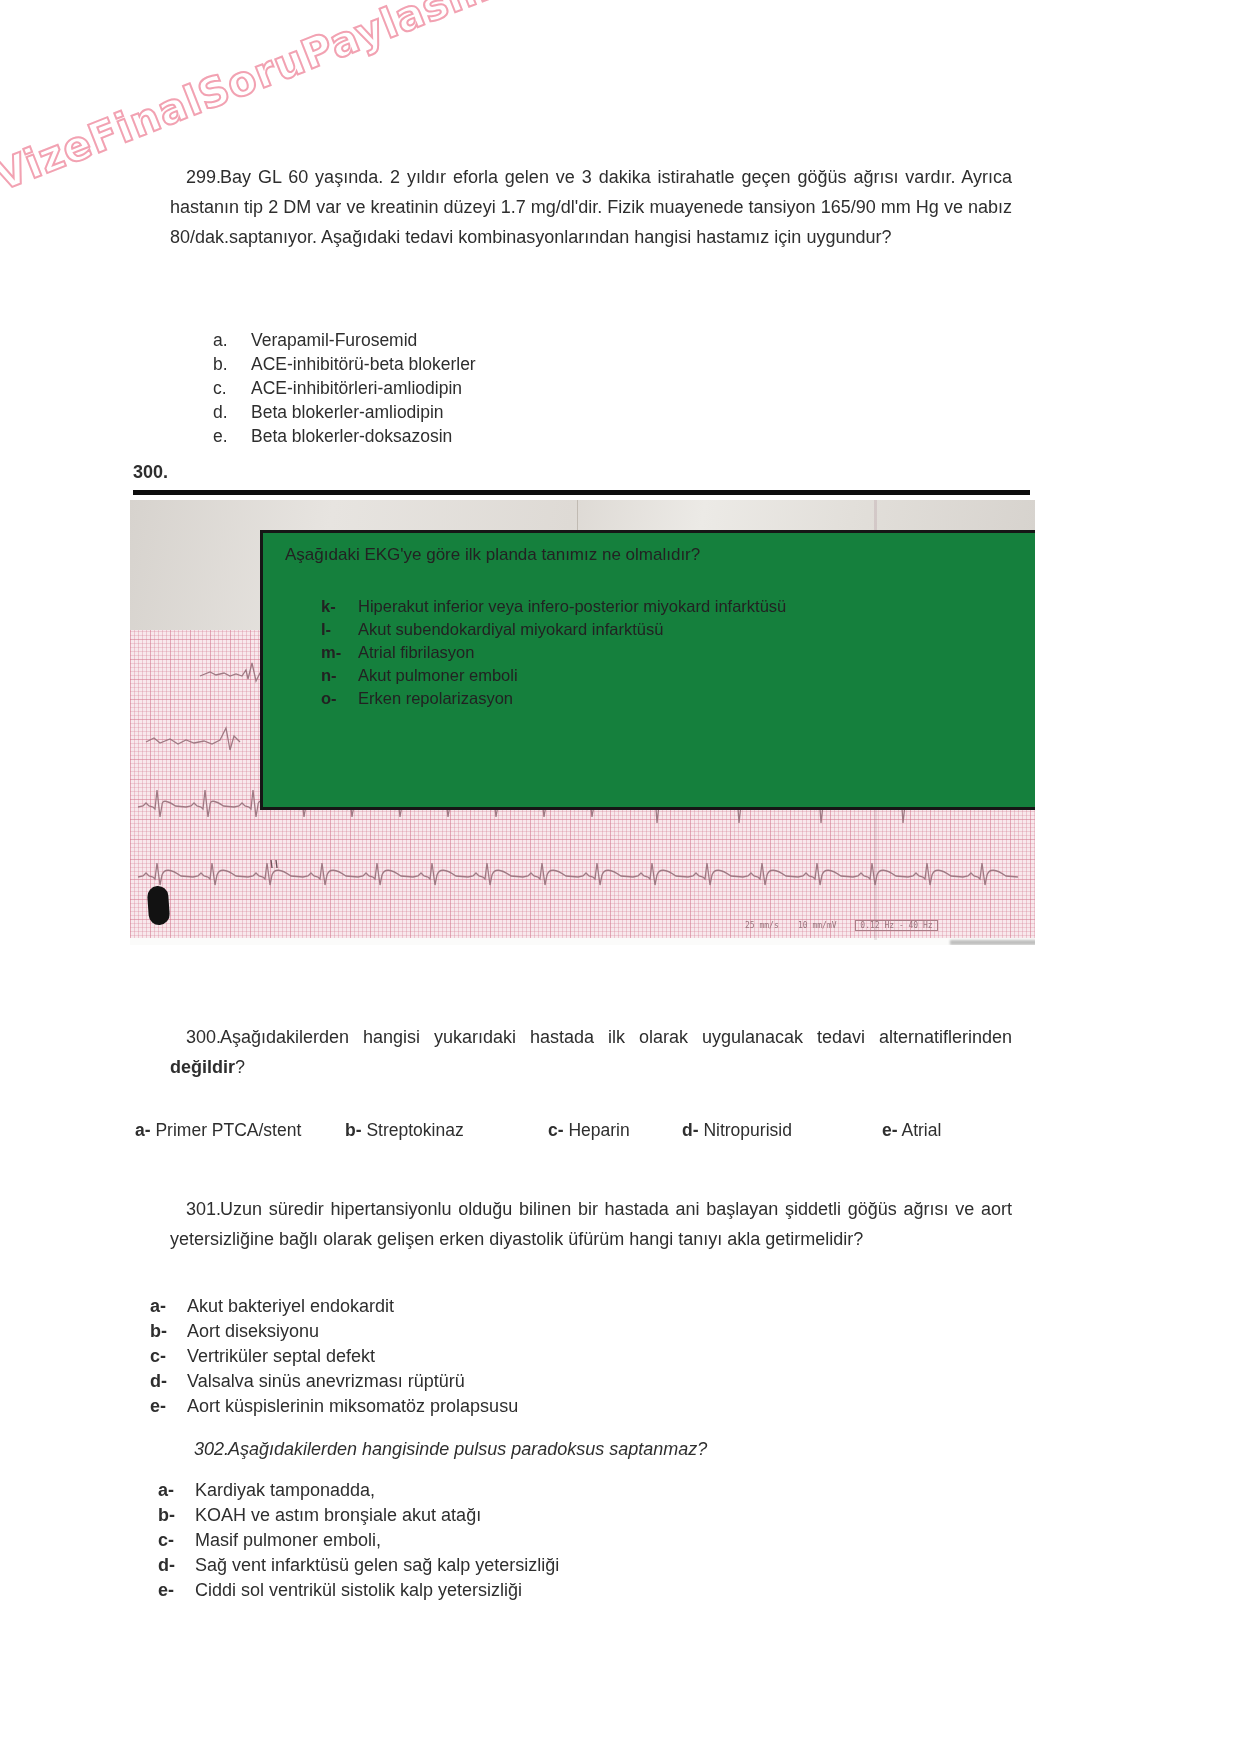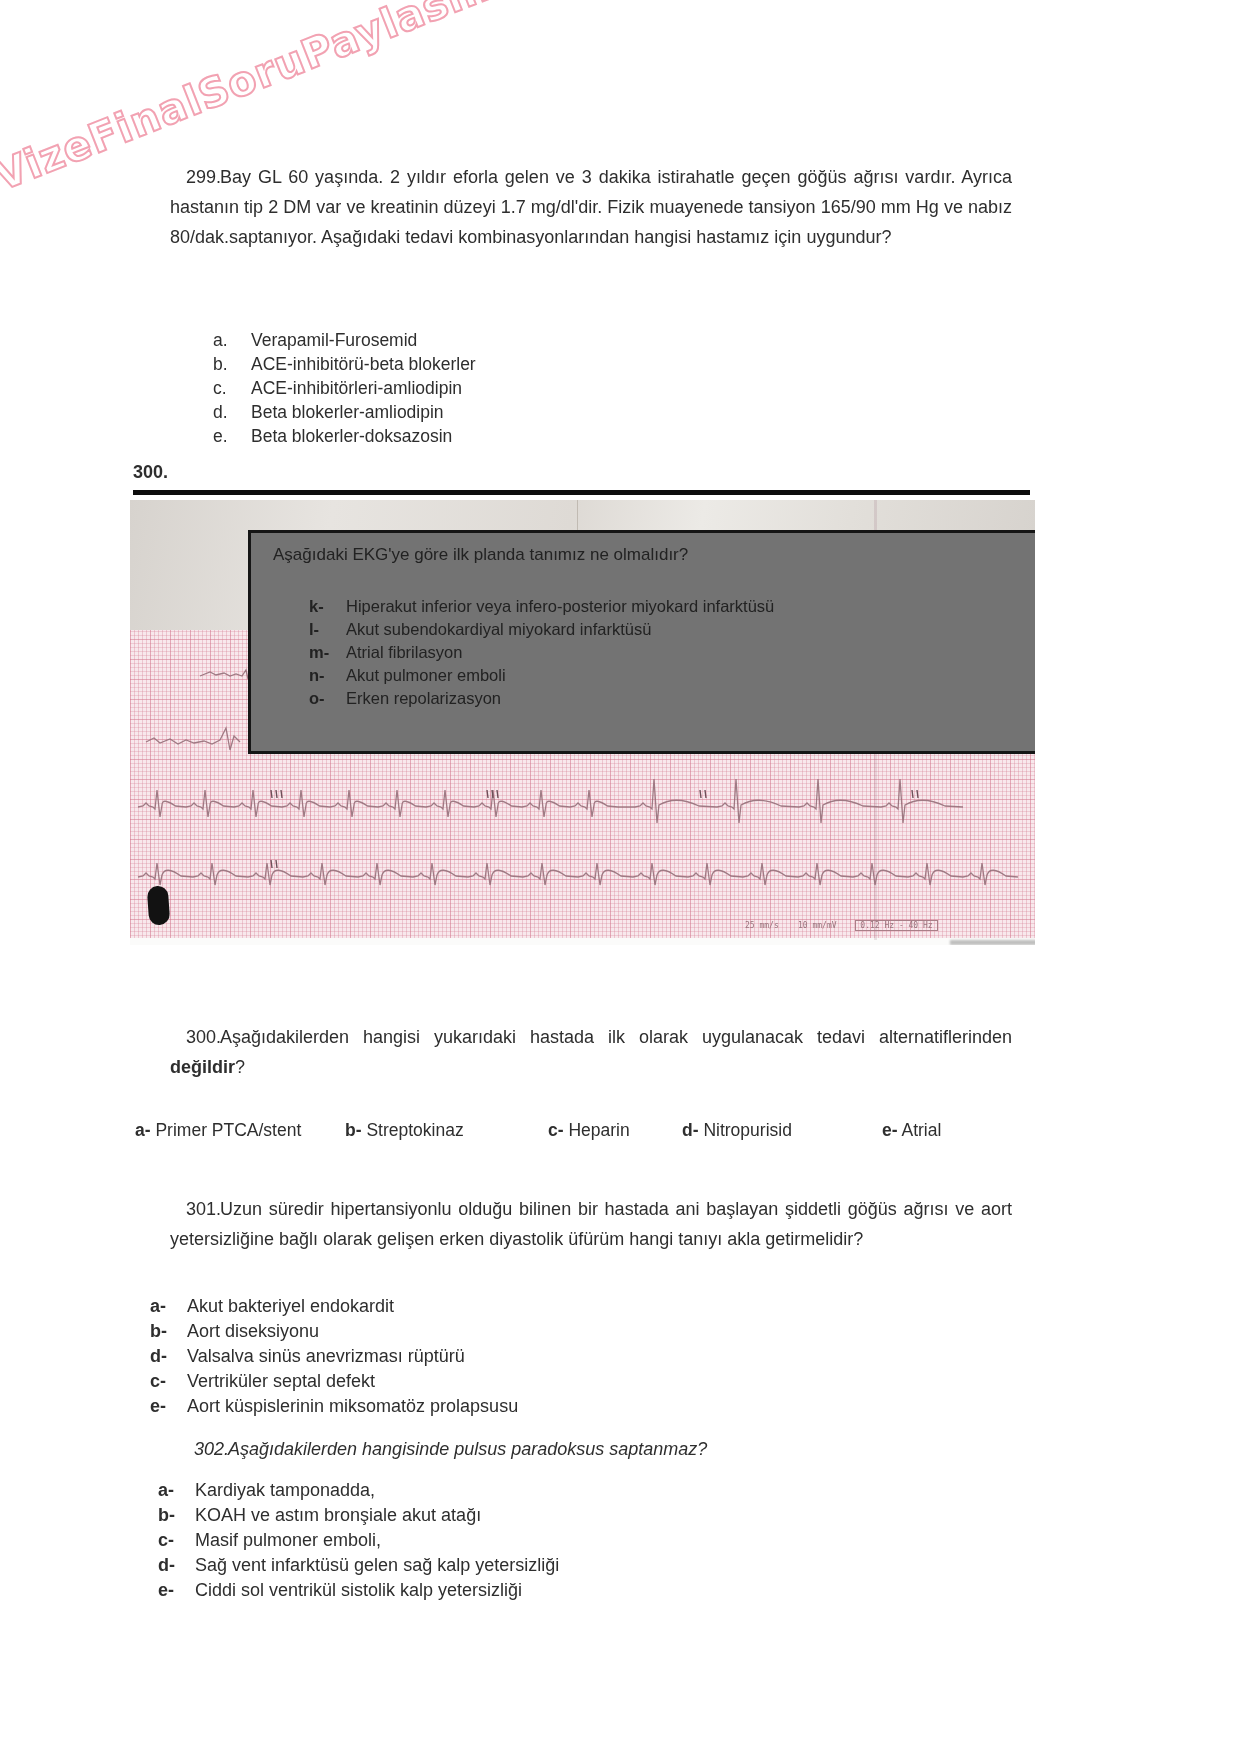"Aşağıdaki EKG'ye göre ilk planda" .ekg-box { background: #737373 -> #15803d; height: 224px -> 280px; left: 118px -> 130px }
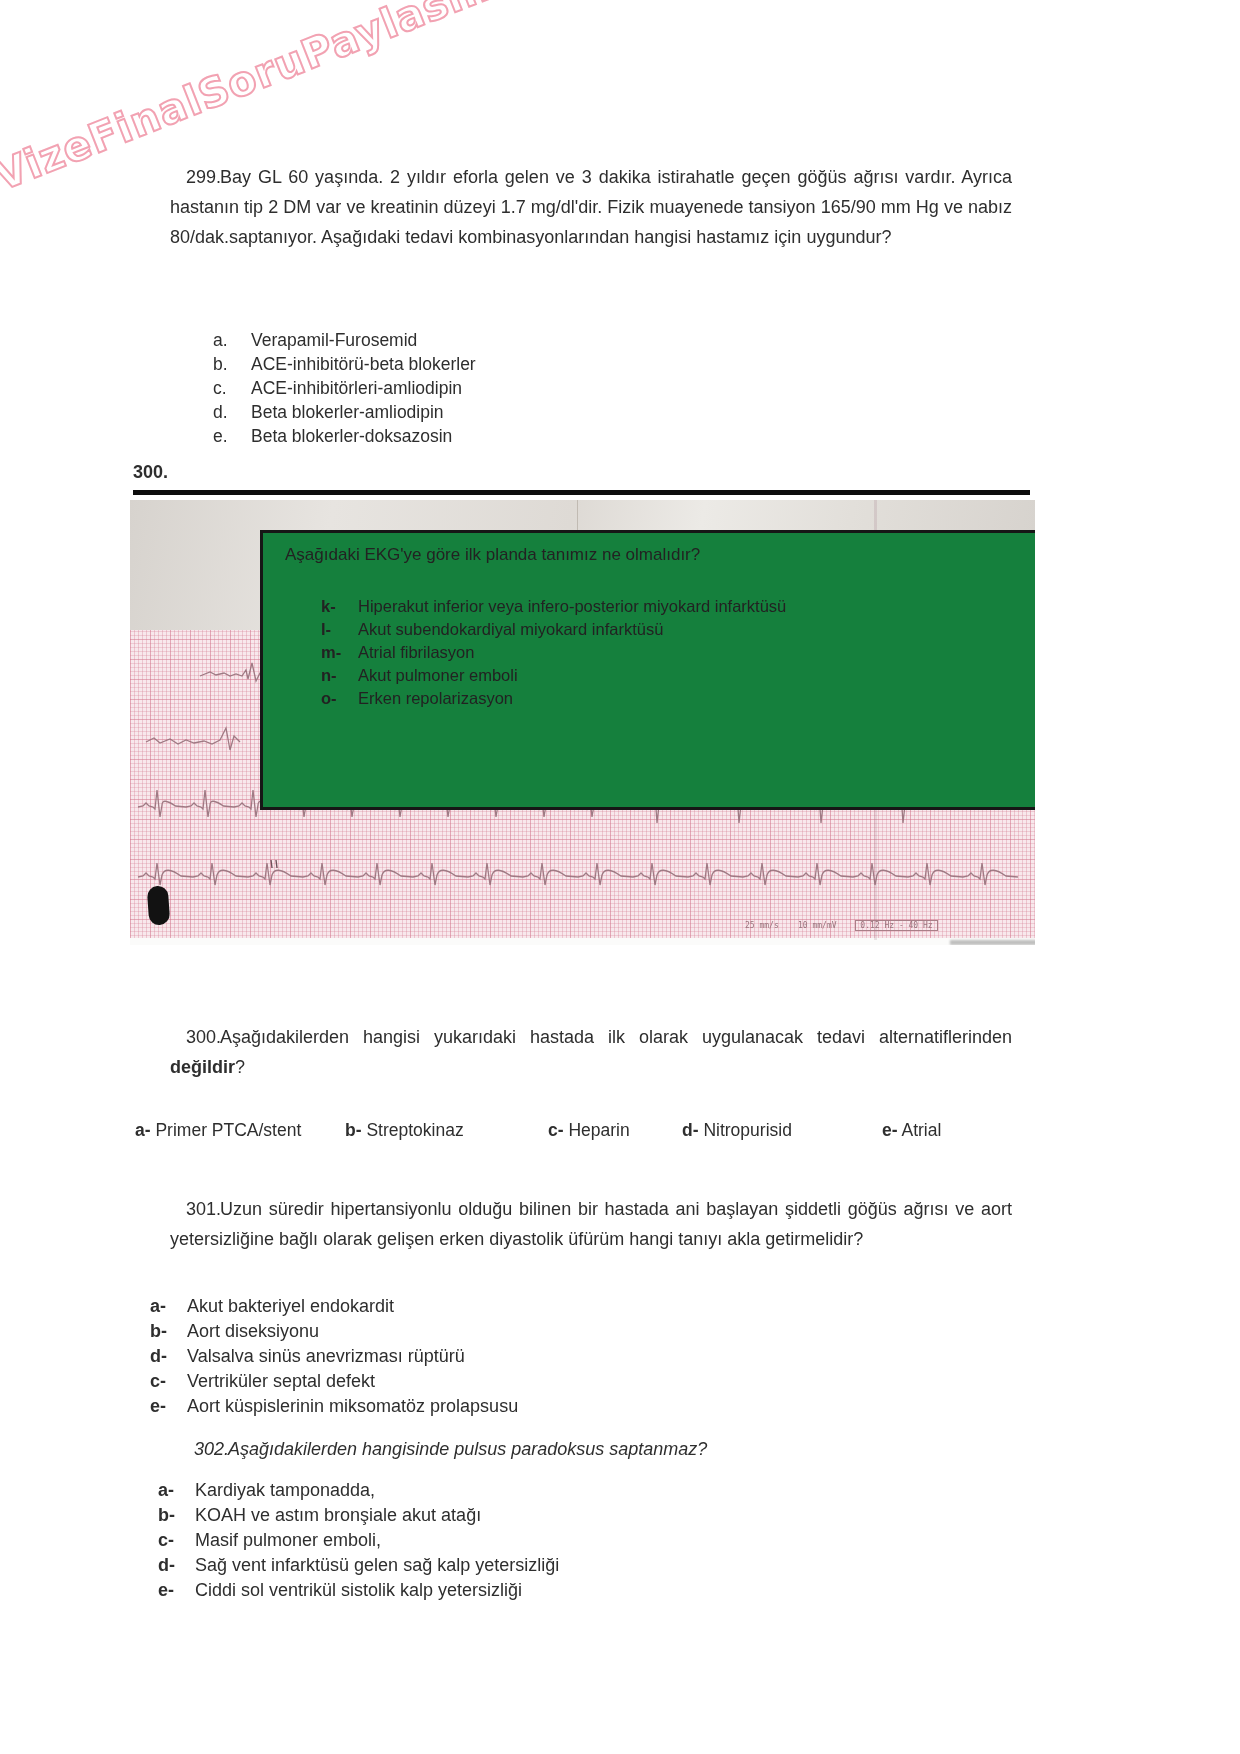"d- Valsalva sinüs anevrizması rüptürü" div { order: before "c- Vertriküler septal defekt" -> after "c- Vertriküler septal defekt" }
